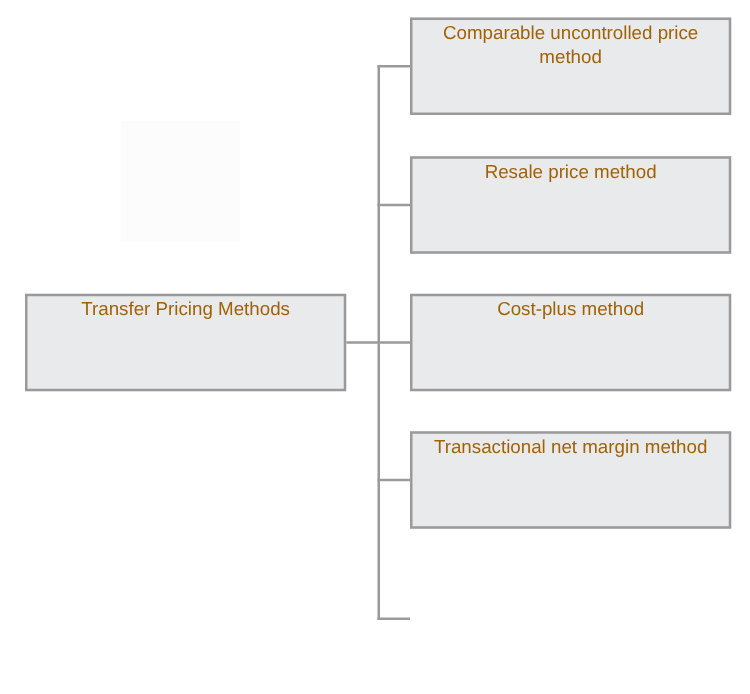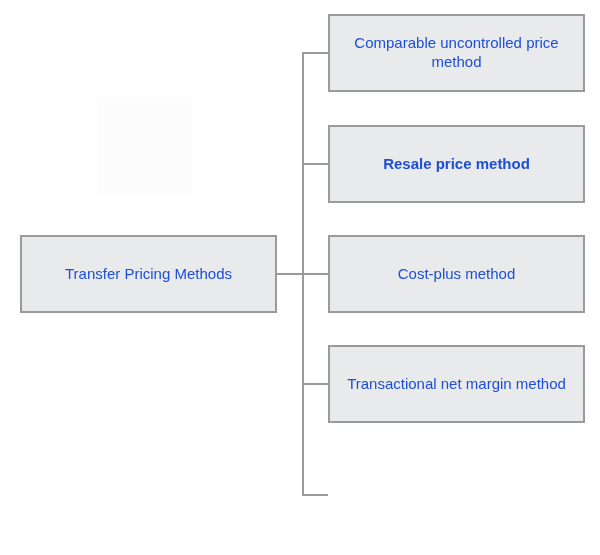"Comparable uncontrolled price method" .node { align-items: center -> none; color: #1d4ed8 -> #a16207 }
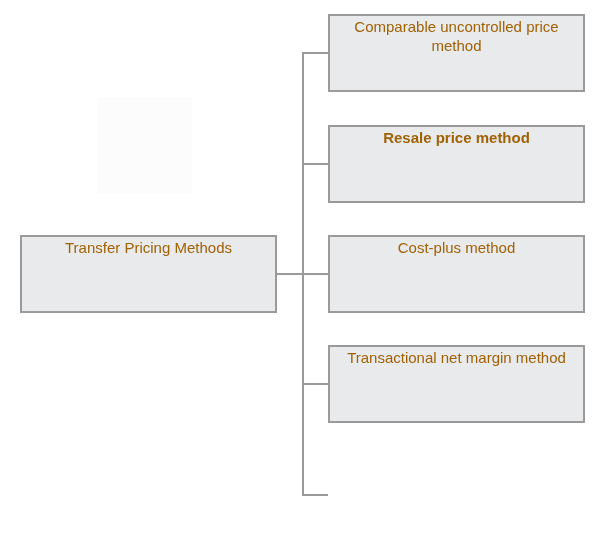"Resale price method" .child-1 { font-weight: bold -> none }
